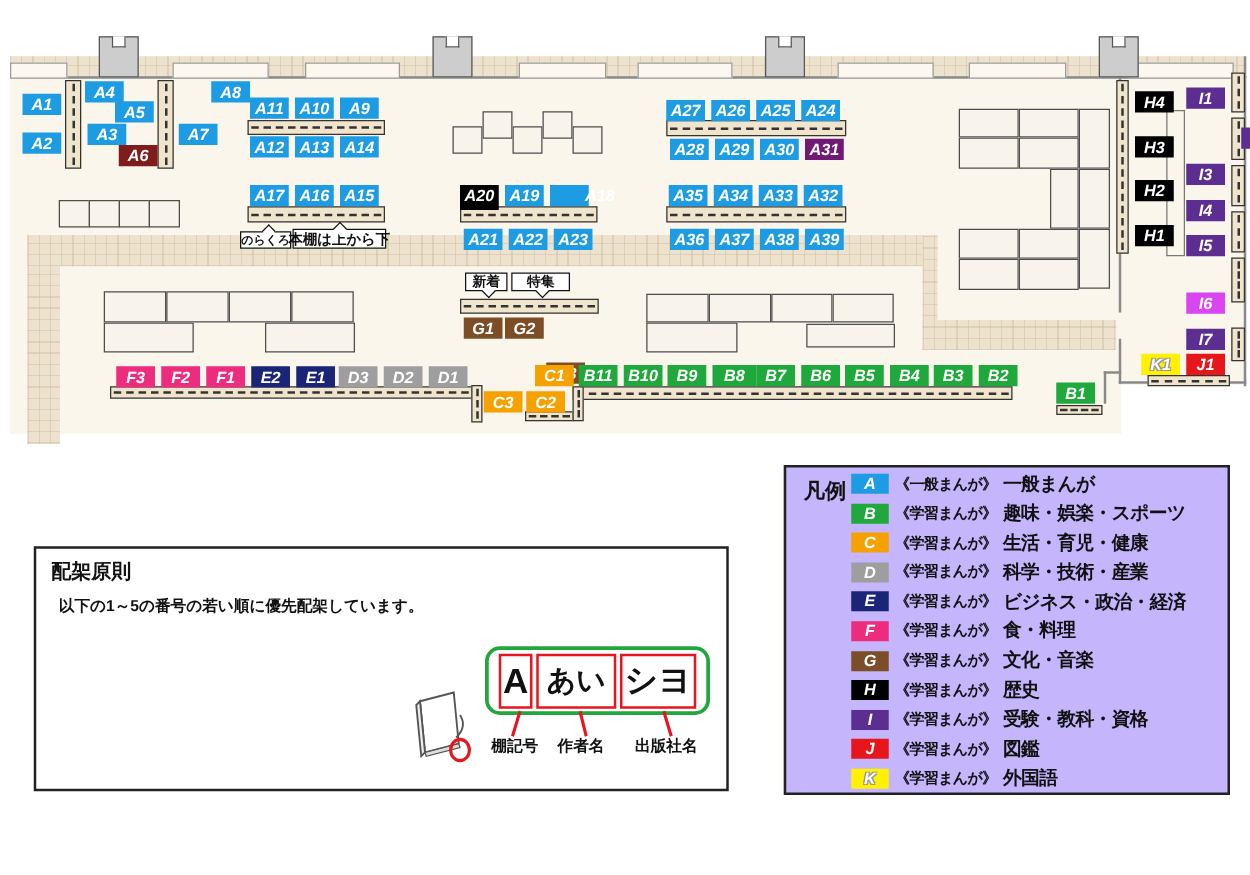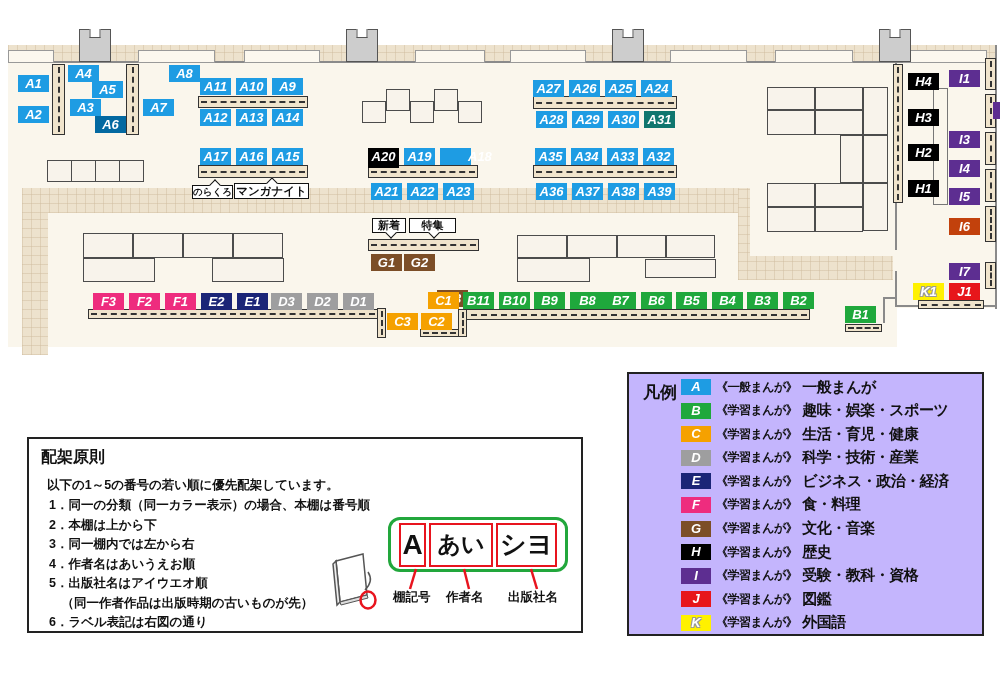"A6" div.abs { background: #0369a1 -> #7f1d1d }
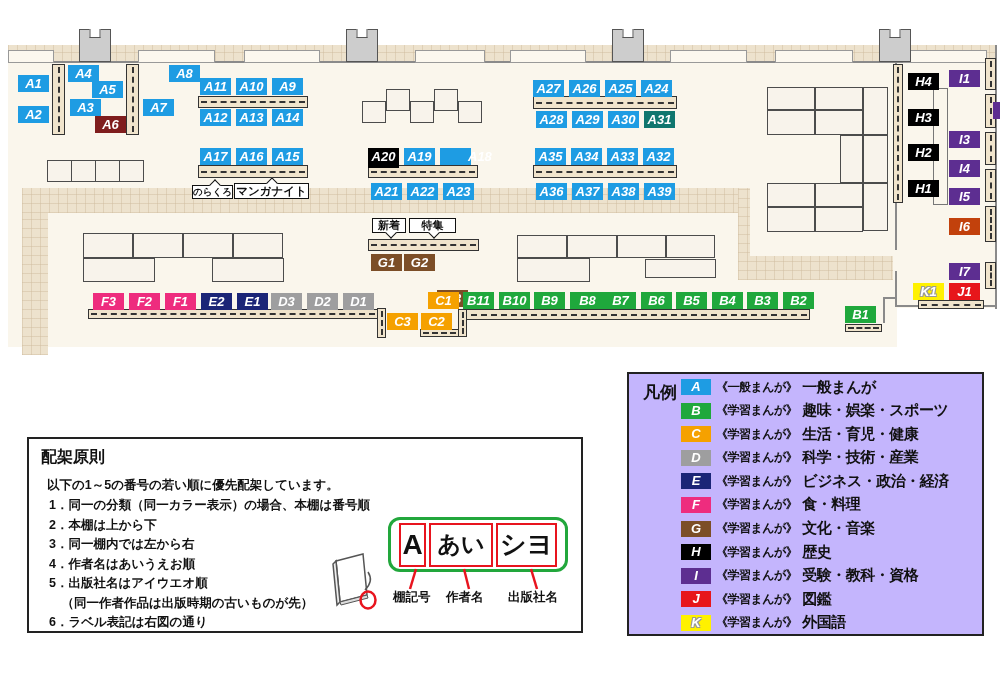"A31" div.abs { background: #0f766e -> #701a75 }
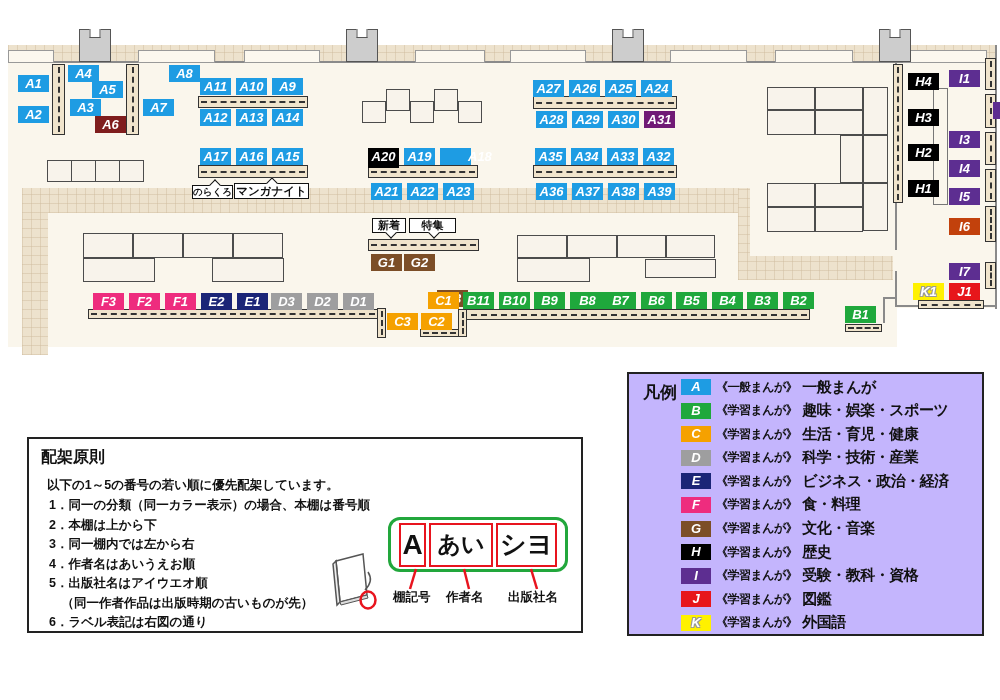"マンガナイト" div.abs { text: マンガナイト -> 本棚は上から下 }
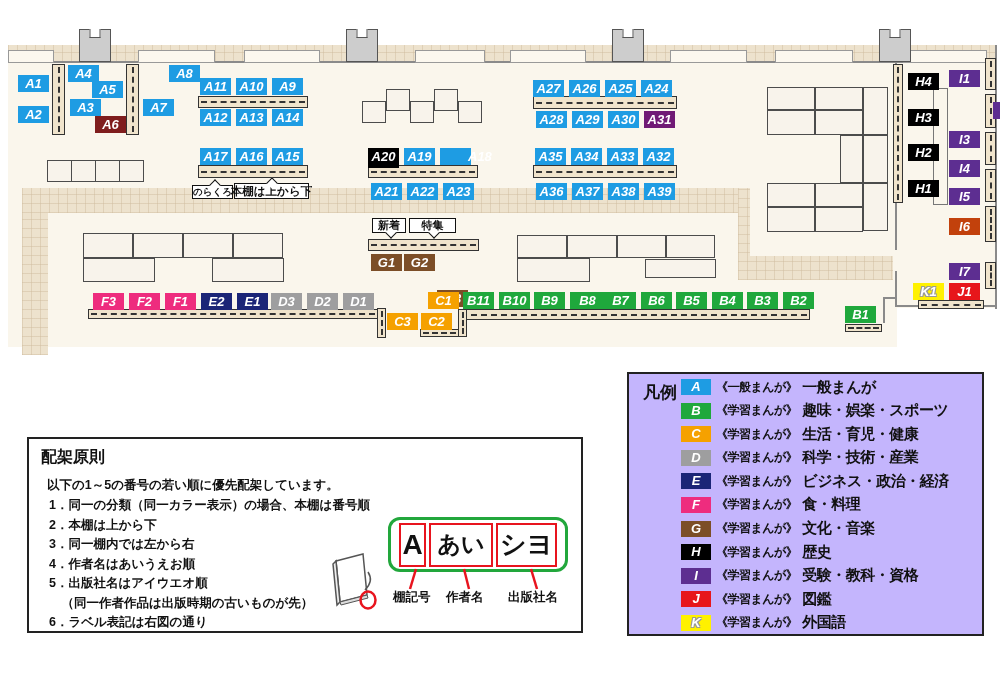"I6" div.abs { background: #c2410c -> #d946ef; top: 218px -> 234px }
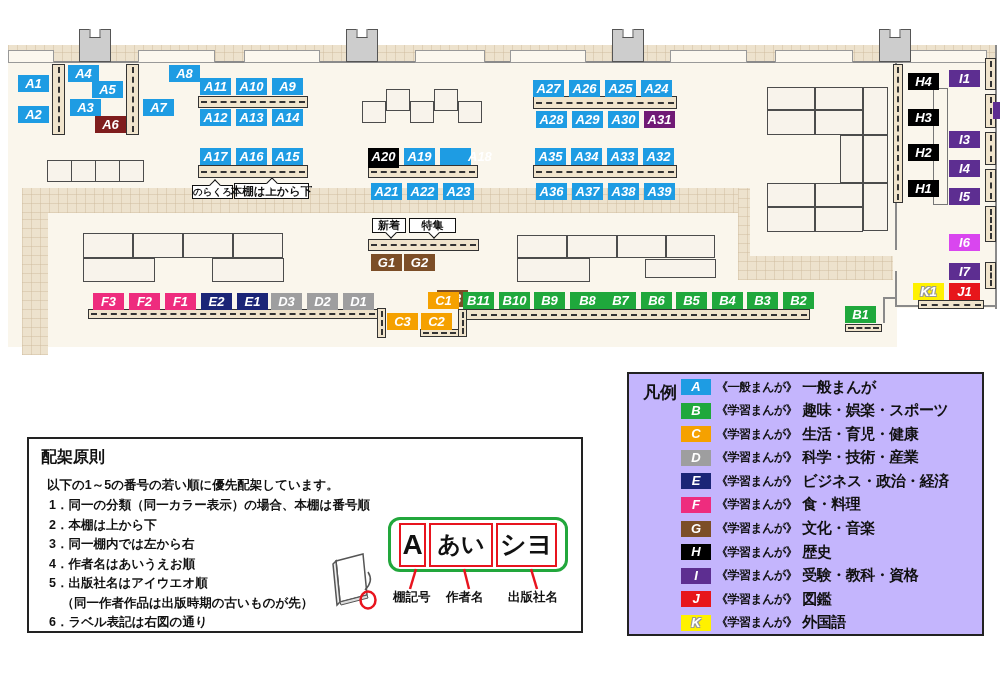"1．同一の分類（同一カラー表示）の場合、本棚は番号順" div { html: <div> <div>1．同一の分類（同一カラー表示）の場合、本棚は番号順</div> <div>2．本棚は上から下</div> <div>3．同一棚内では左から右</div> <div>4．作者名はあいうえお順</div> <div>5．出版社名はアイウエオ順</div> <div> （同一作者作品は出版時期の古いものが先）</div> <div>6．ラベル表記は右図の通り</div> </div> -> none }
